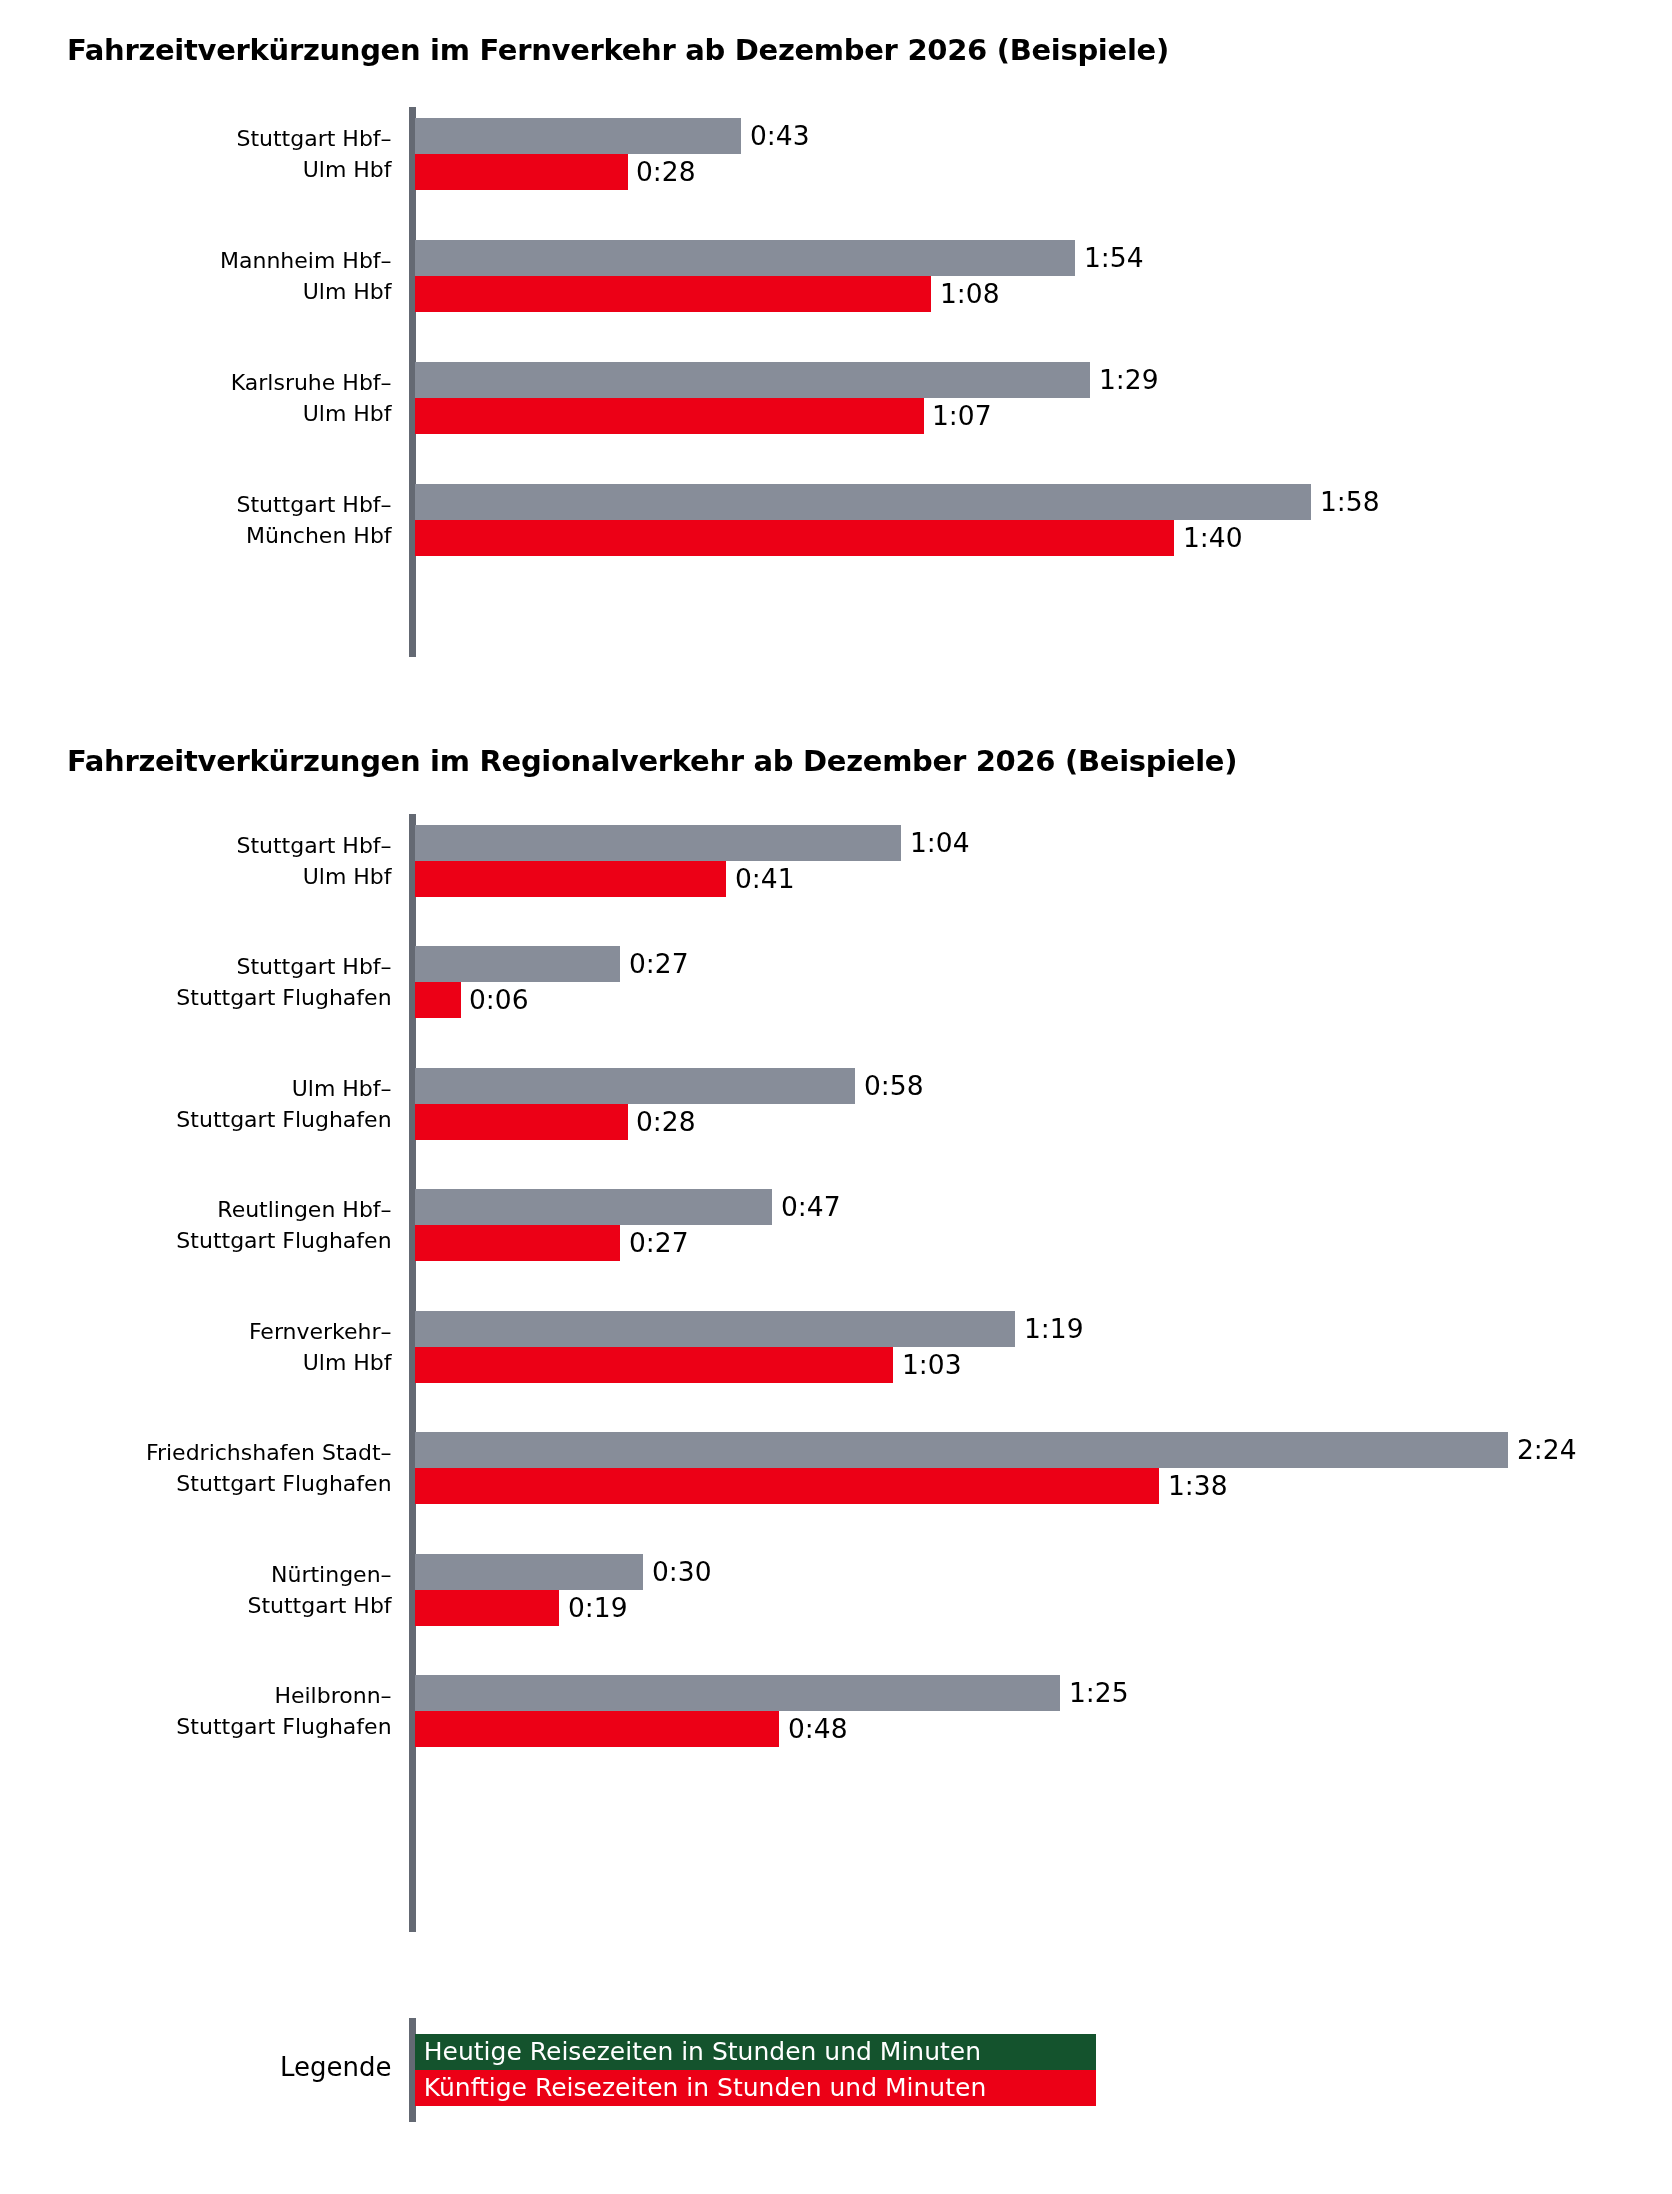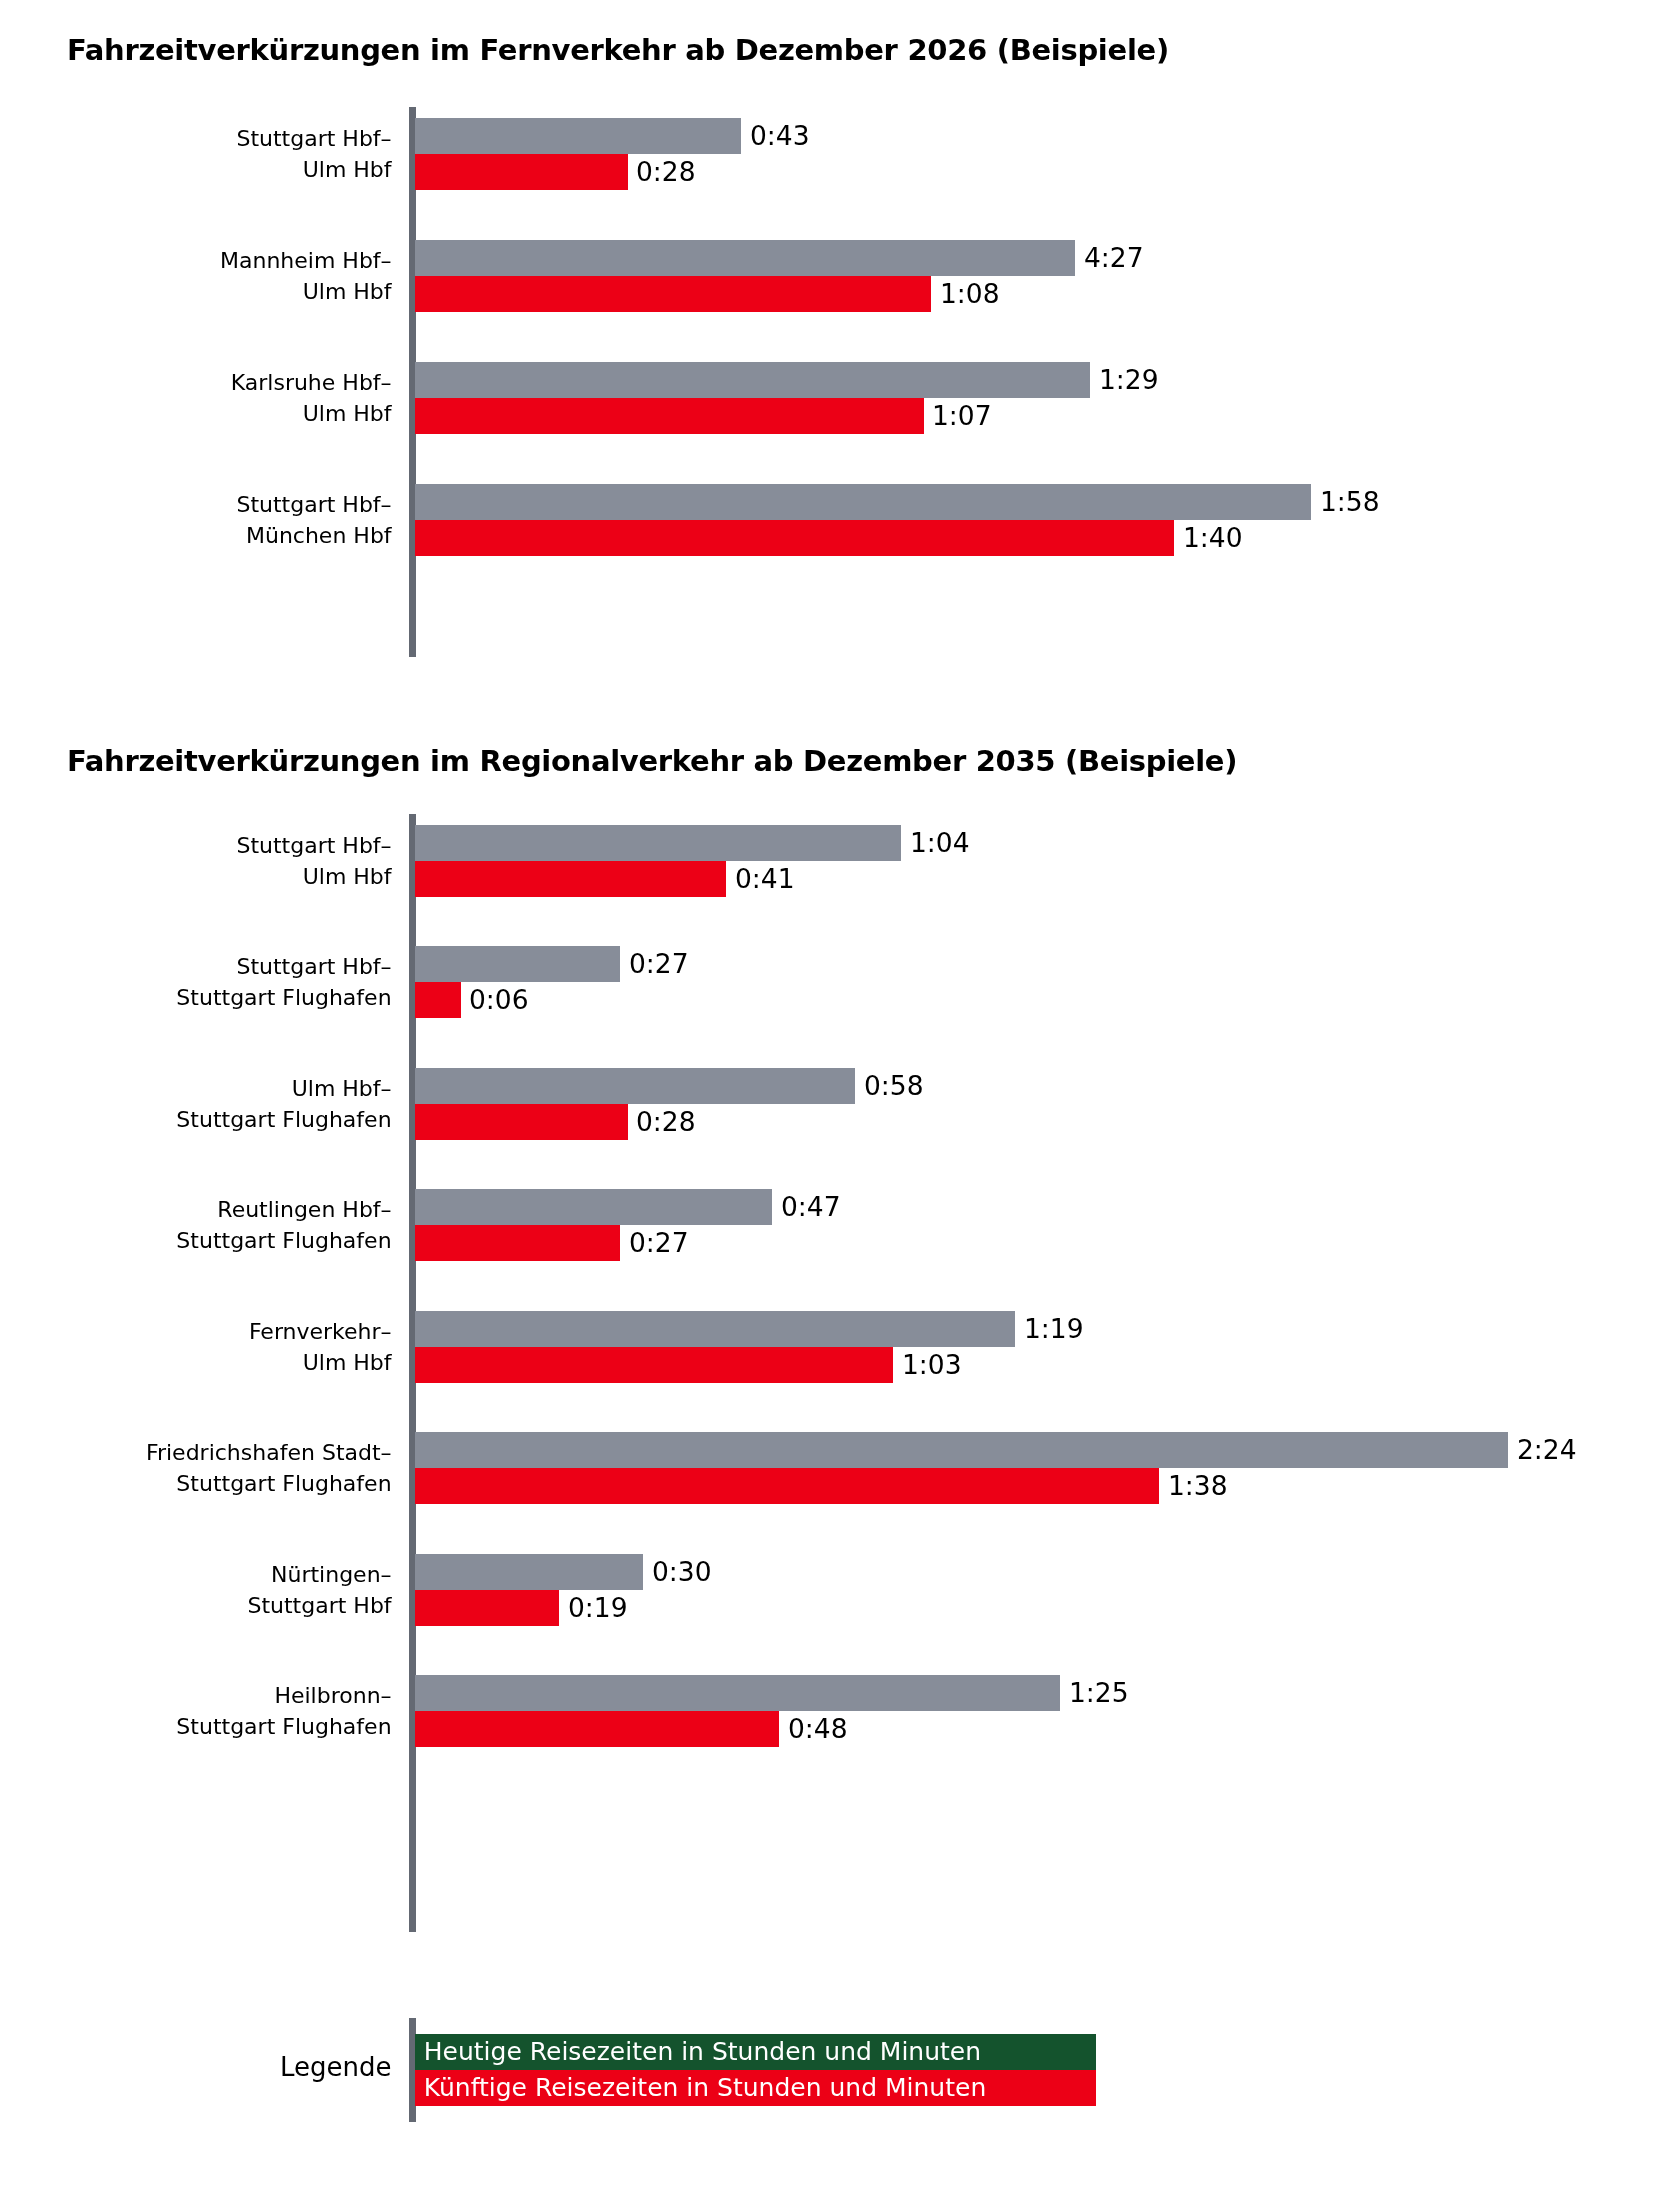"4:27" div.bar-value { text: 4:27 -> 1:54 }
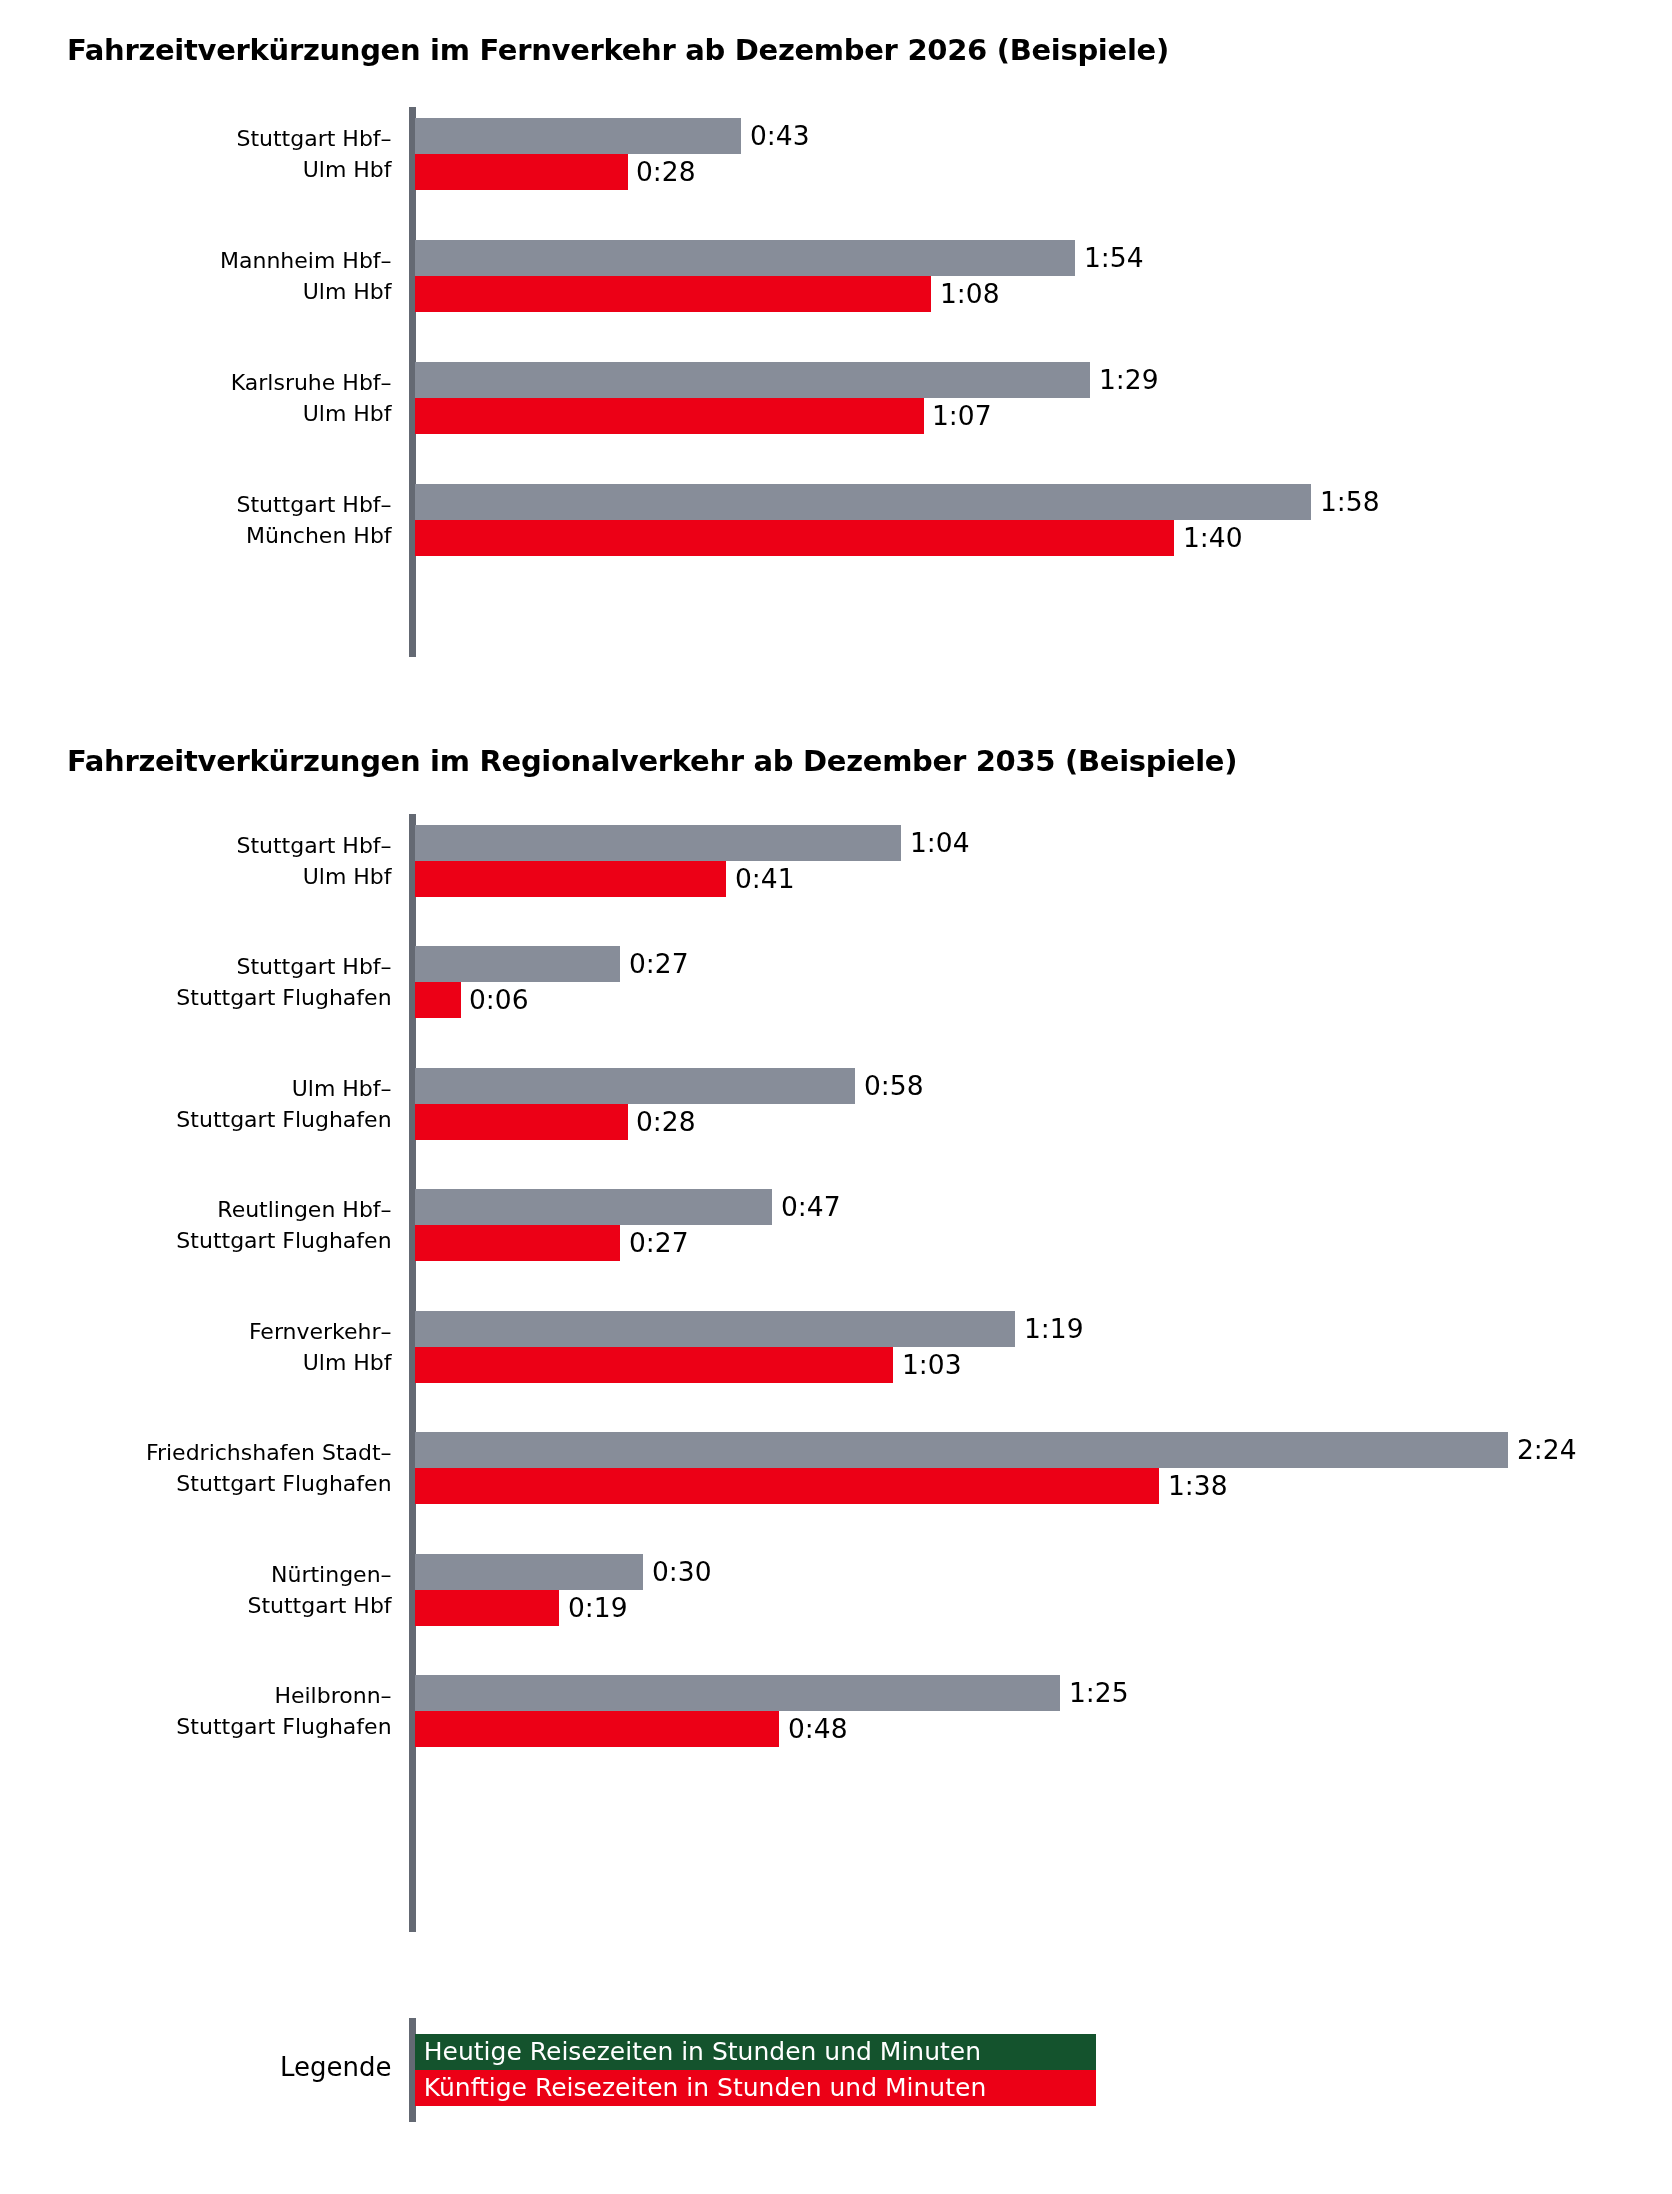"Fahrzeitverkürzungen im Regionalverkehr" div.chart-title { text: 2035 -> 2026 }
